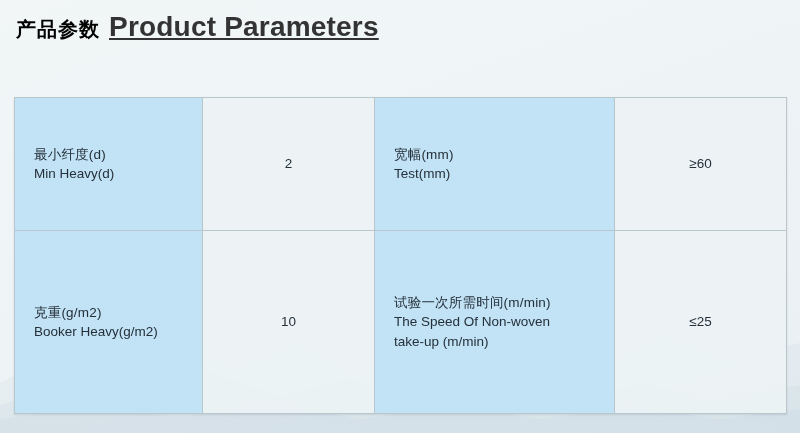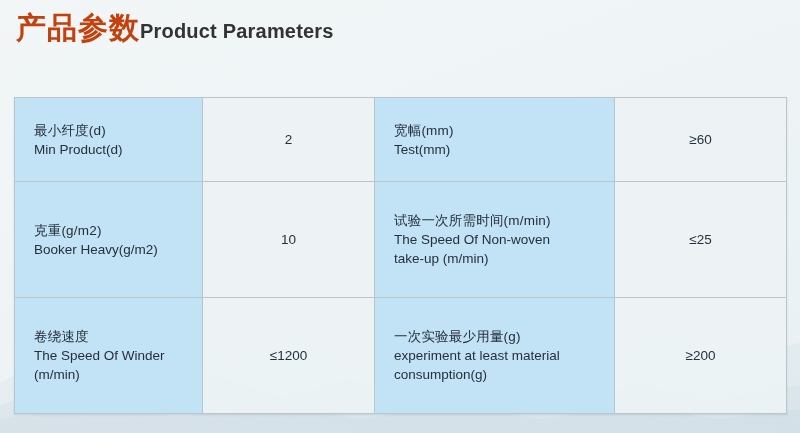"产品参数" .title-cn { color: #c2410c -> #000000; font-size: 30px -> 20px }
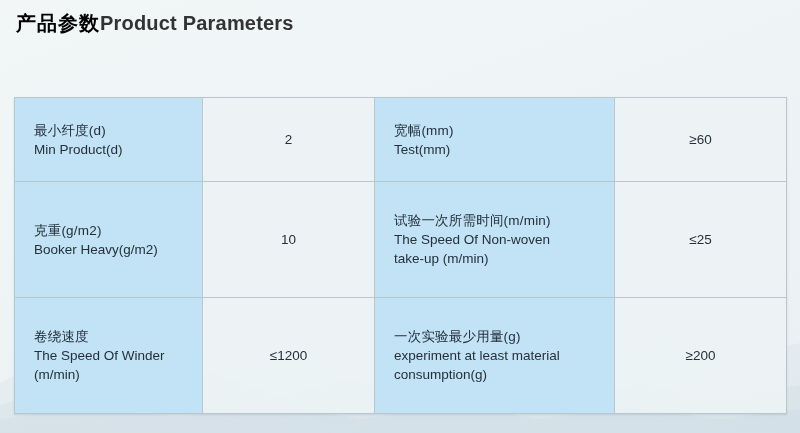"Product Parameters" .title-en { font-size: 20px -> 28px; margin-left: none -> 9px; text-decoration: none -> underline }
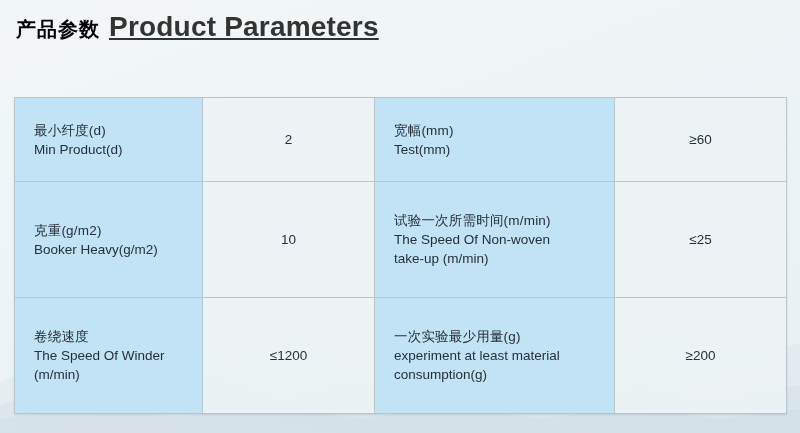"Min Product(d)" span.cell-line { text: Product -> Heavy }
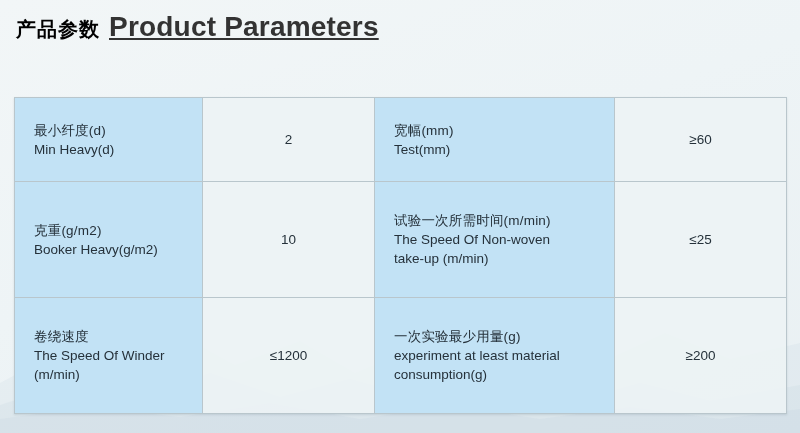"卷绕速度" tr { html: <tr> <td> <span>卷绕速度</span> <span>The Speed Of Winder</span> <span>(m/min)</span> </td> <td>≤1200</td> <td> <span>一次实验最少用量(g)</span> <span>experiment at least material</span> <span>consumption(g)</span> </td> <td>≥200</td> </tr> -> none }
